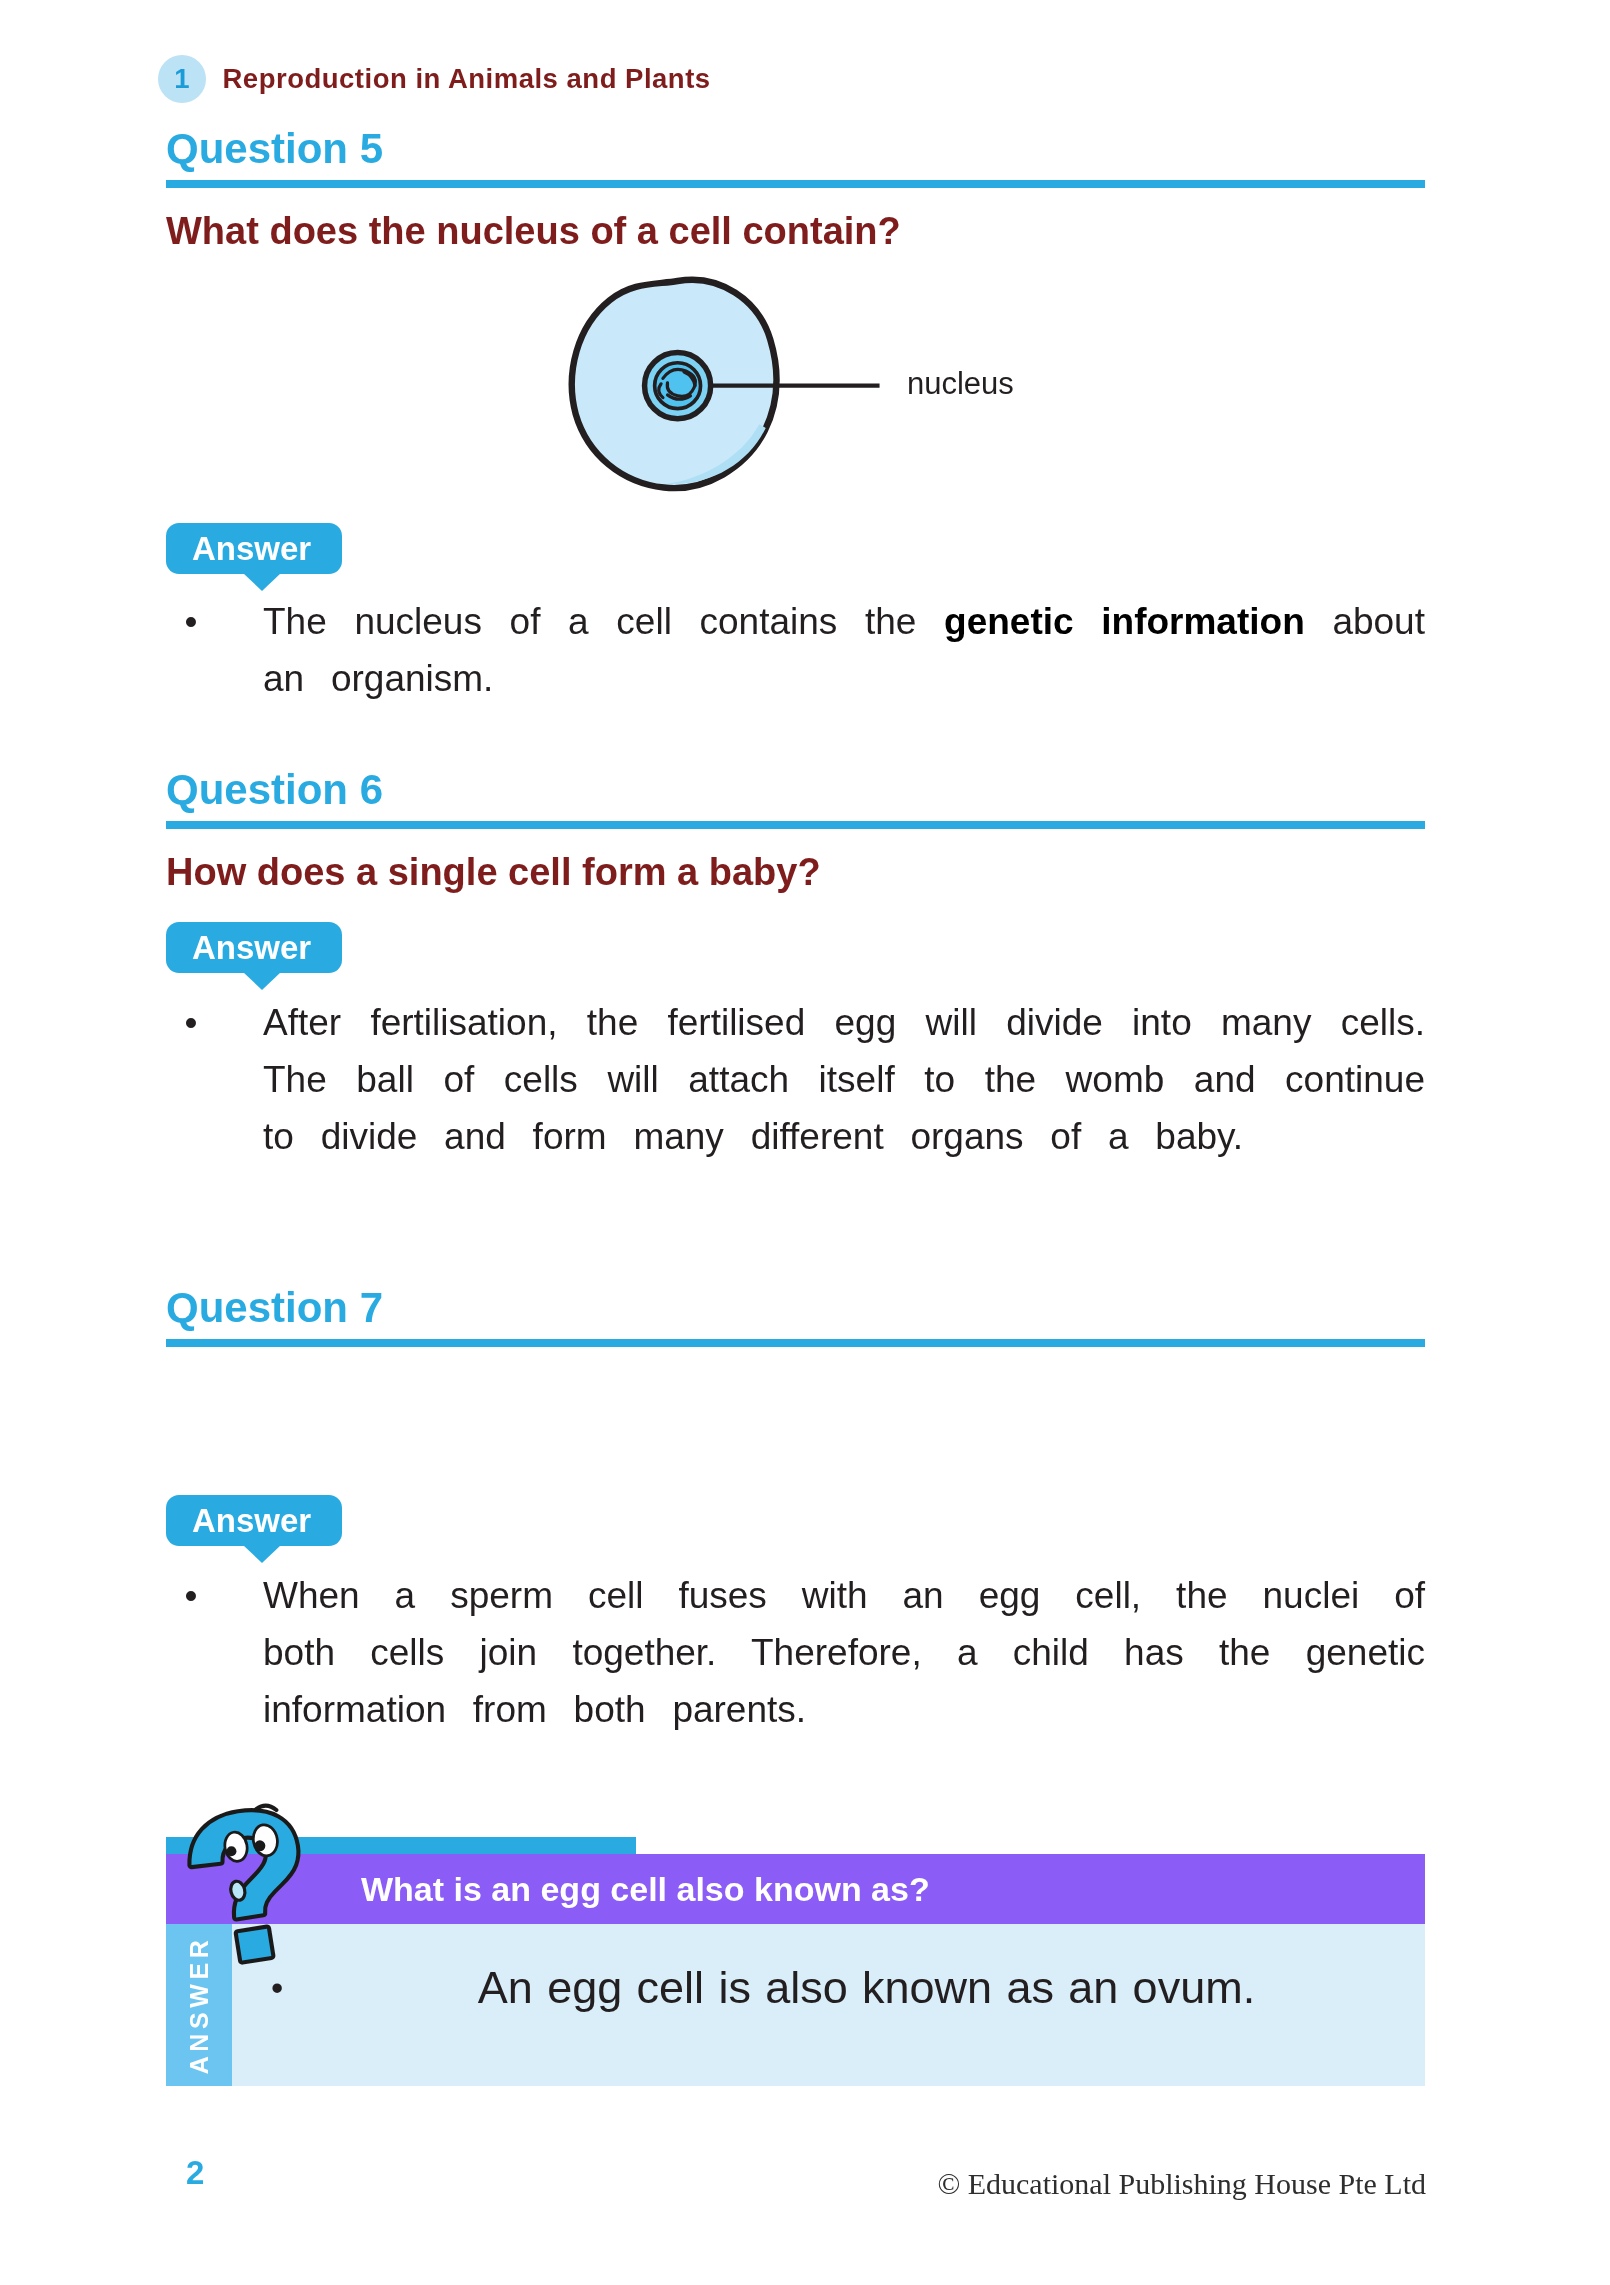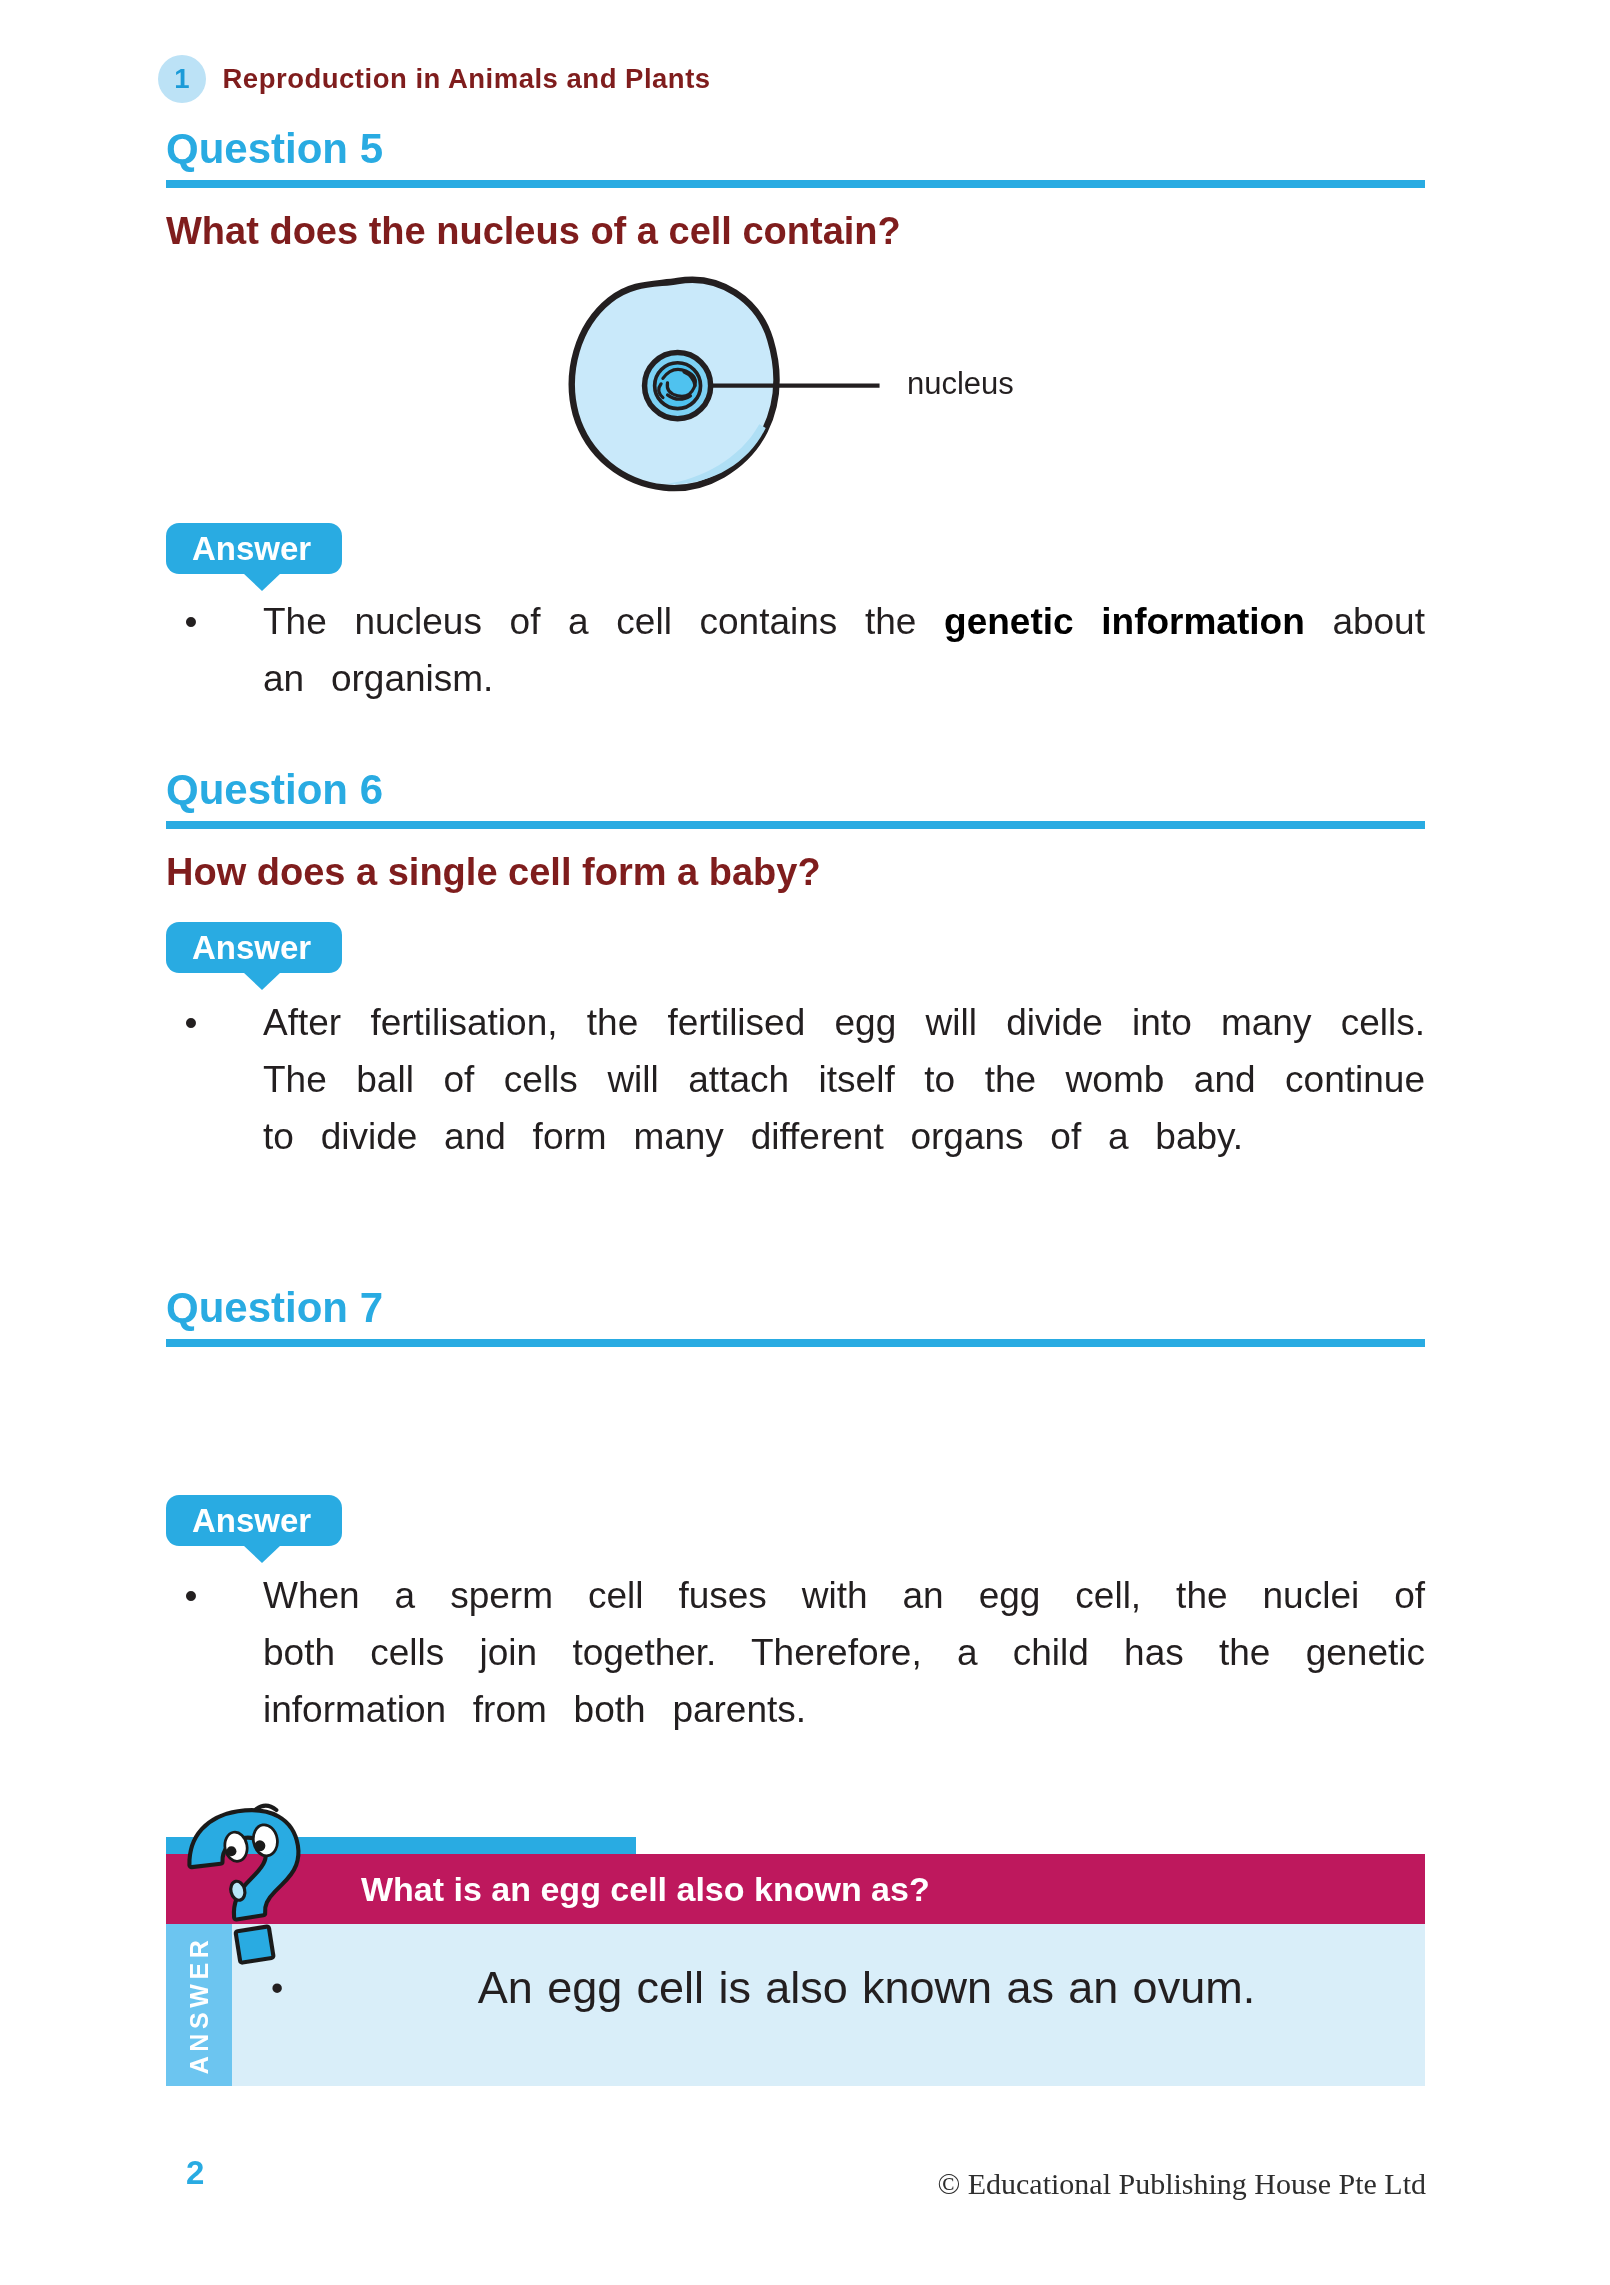"What is an egg cell" .af-graybar { background: #be185d -> #8b5cf6 }
